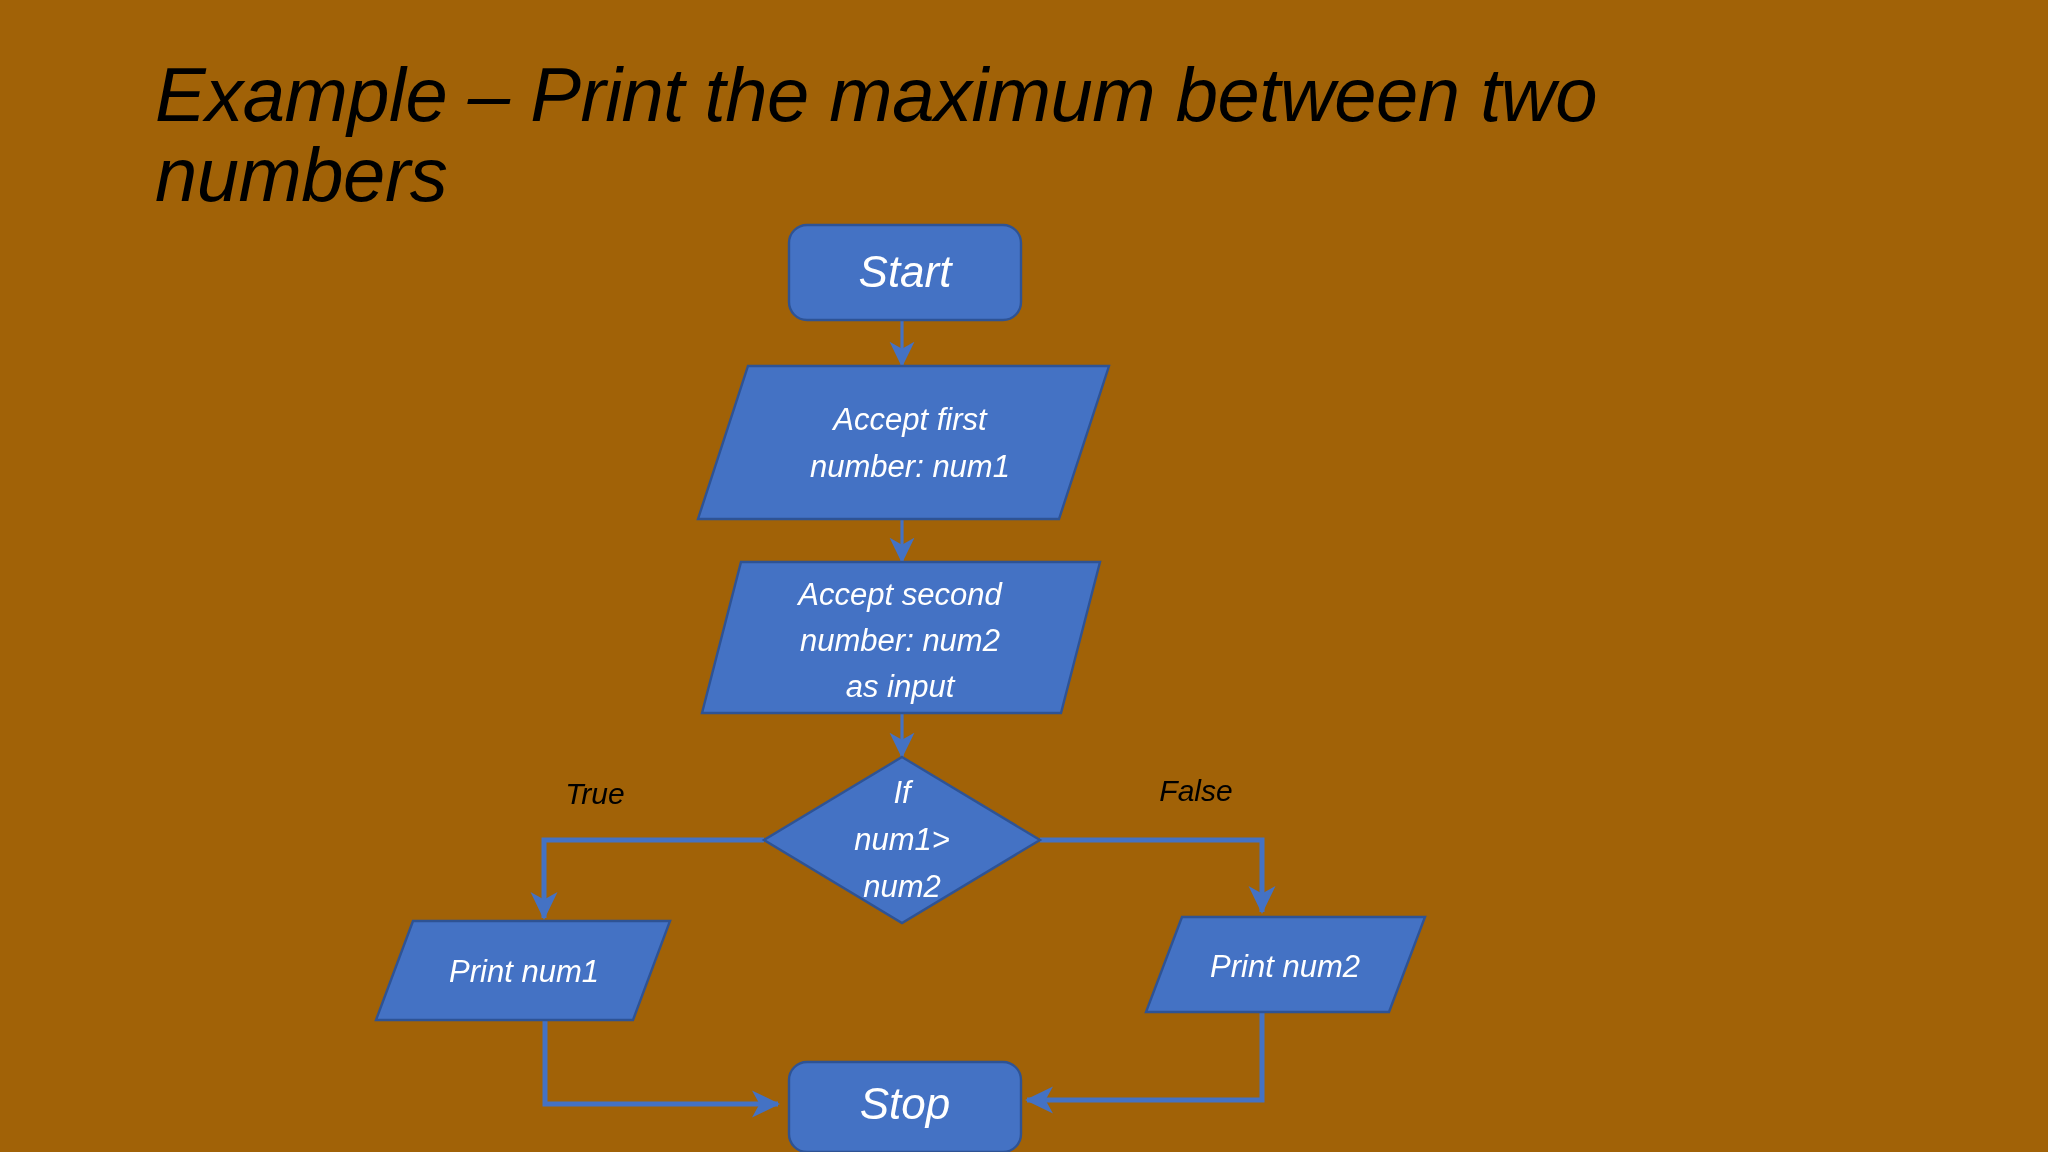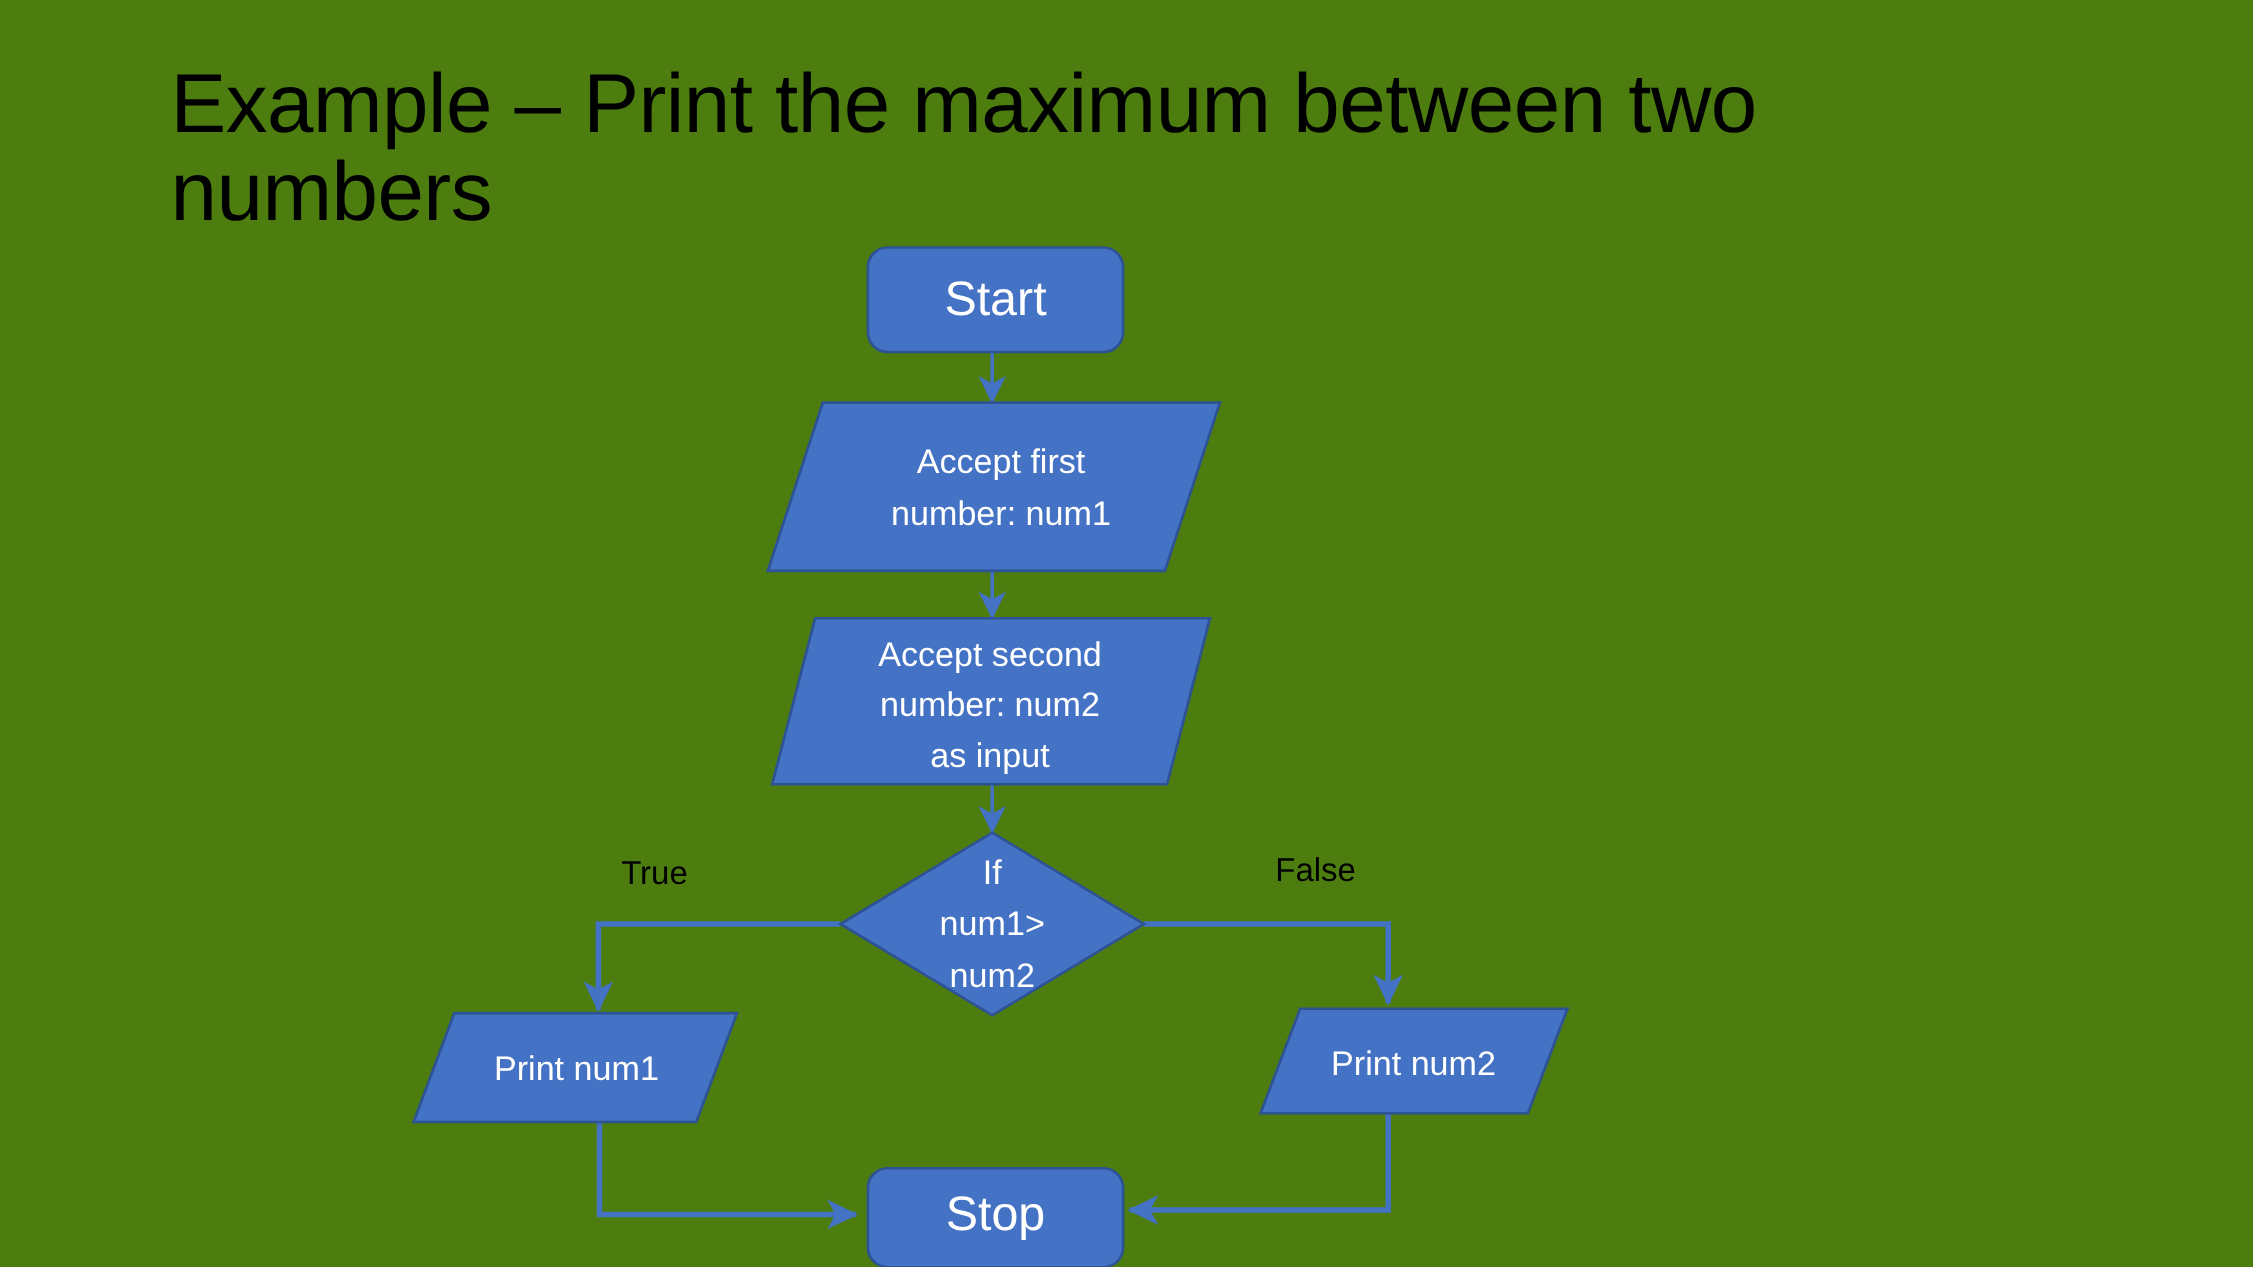"Example – Print the maximum" #slide { background: #4d7c0f -> #a16207; font-style: none -> italic }
